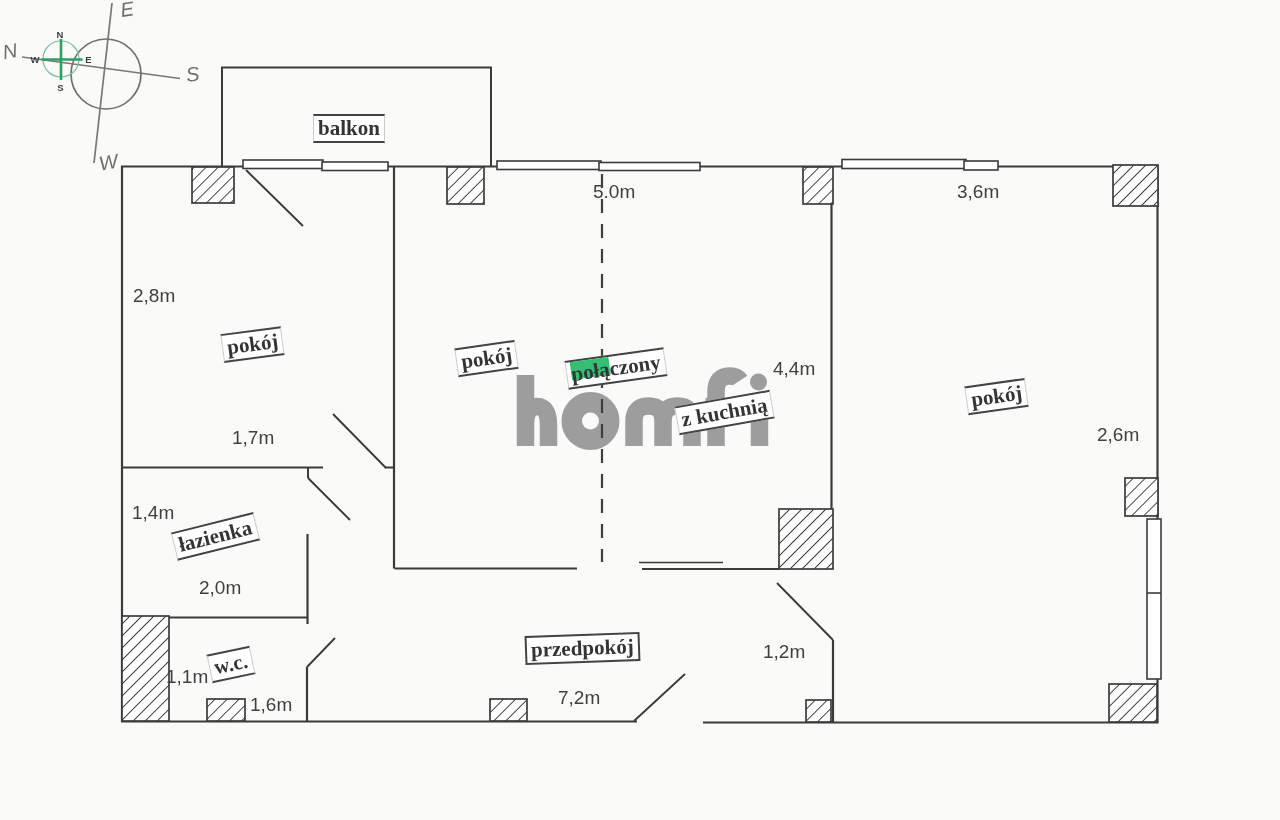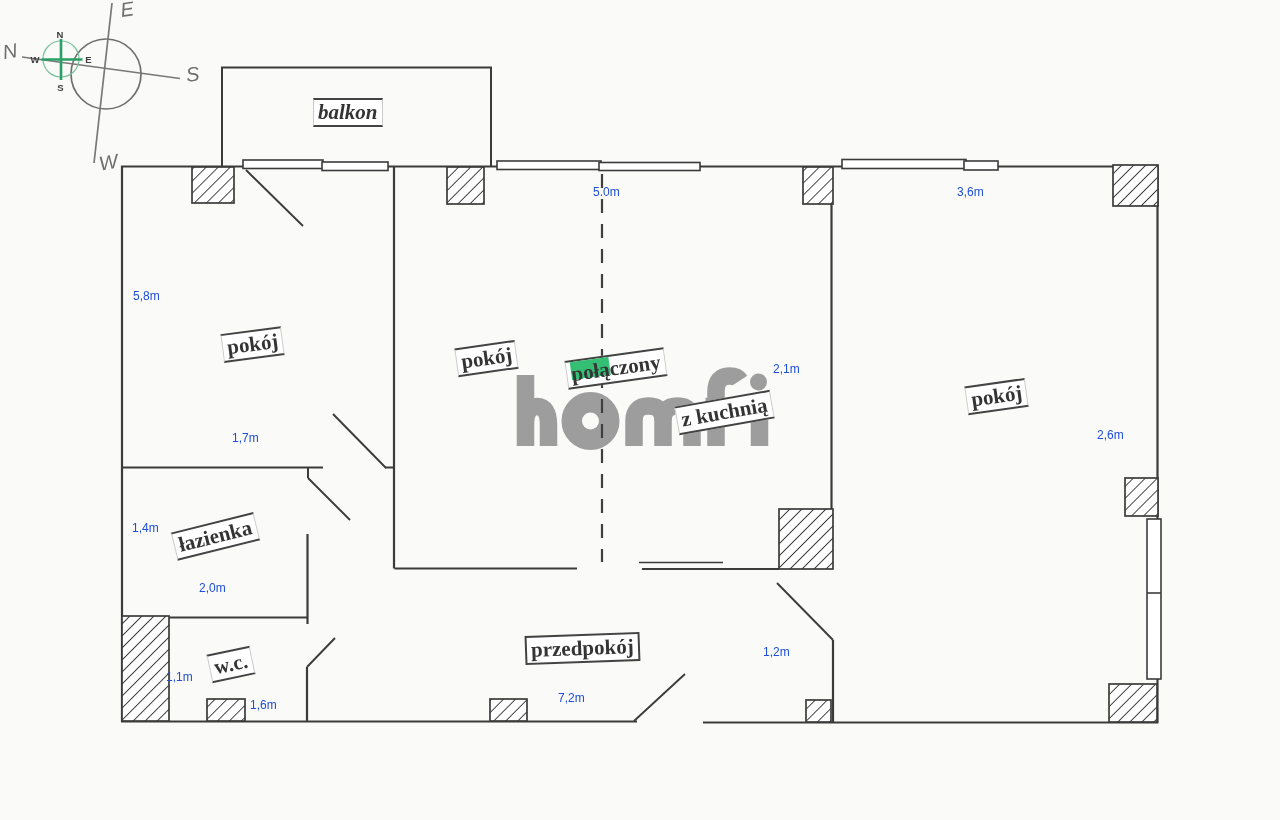"balkon" div.lbl { font-style: italic -> none; top: 98px -> 114px }
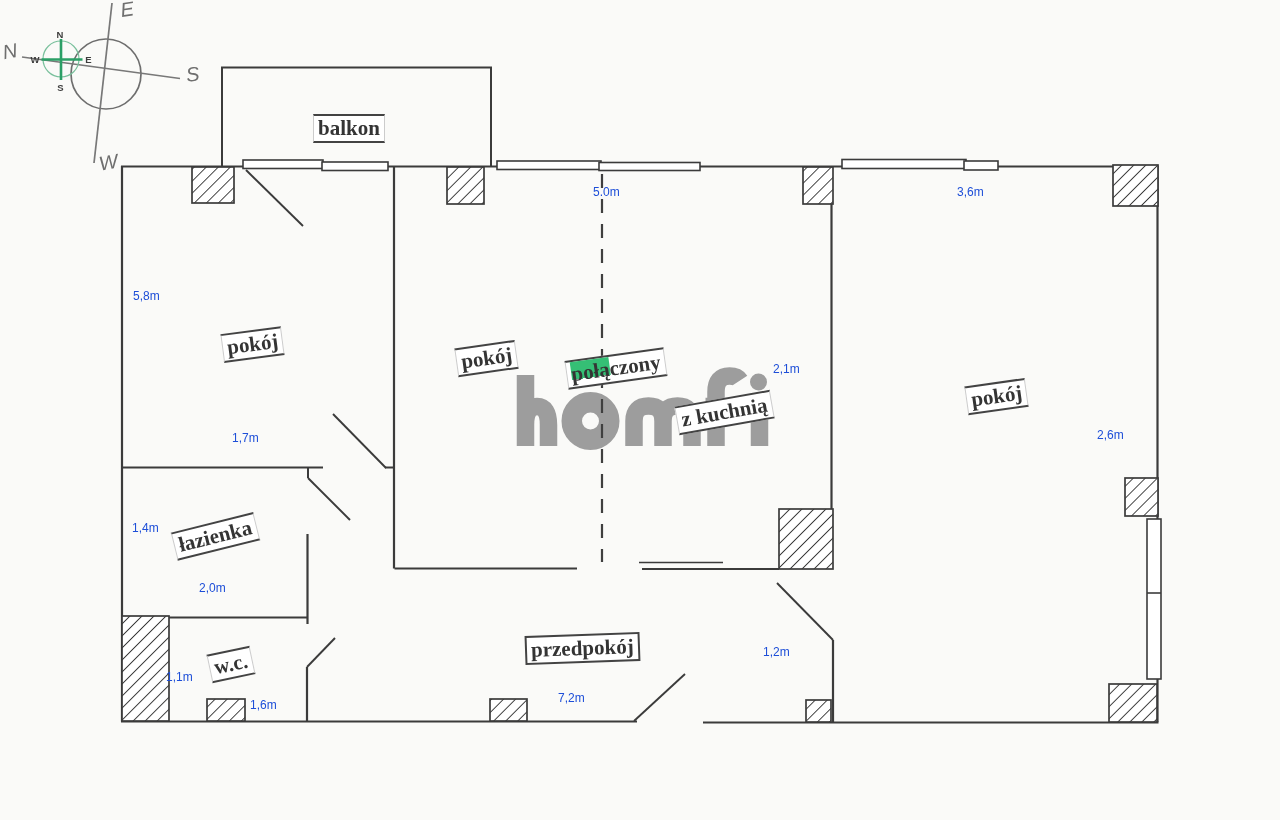"5.0m" .dim { color: #1d4ed8 -> #404040; font-size: 12px -> 19px }
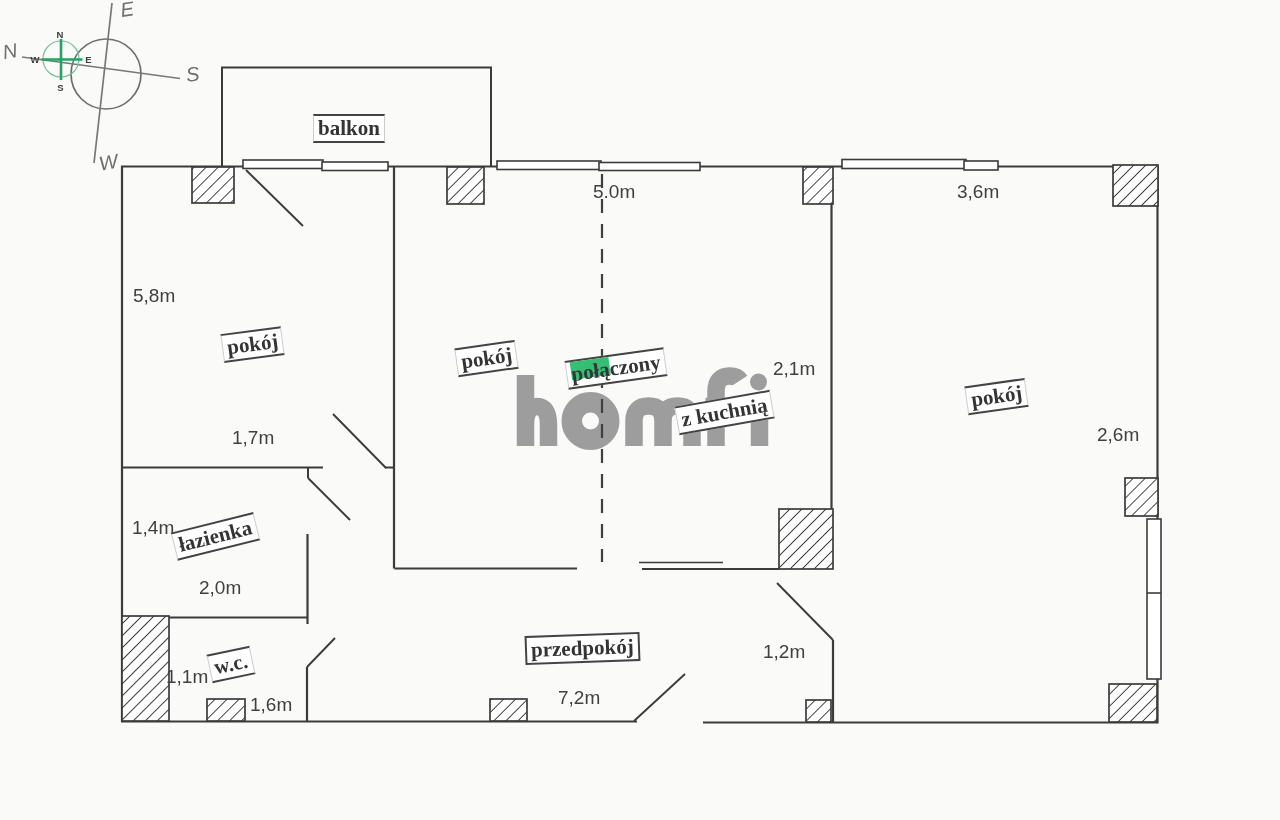"5,8m" div.dim { text: 5,8m -> 2,8m }
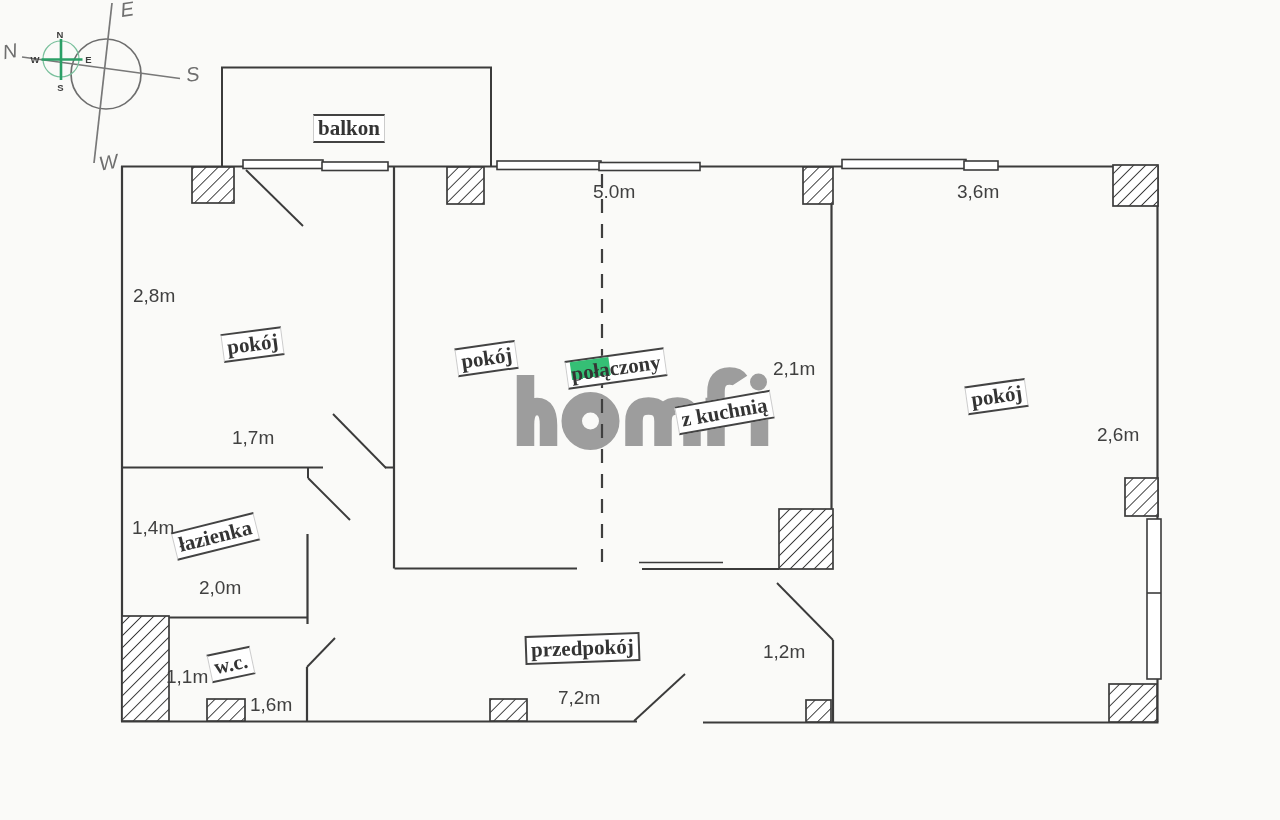"2,1m" div.dim { text: 2,1m -> 4,4m }
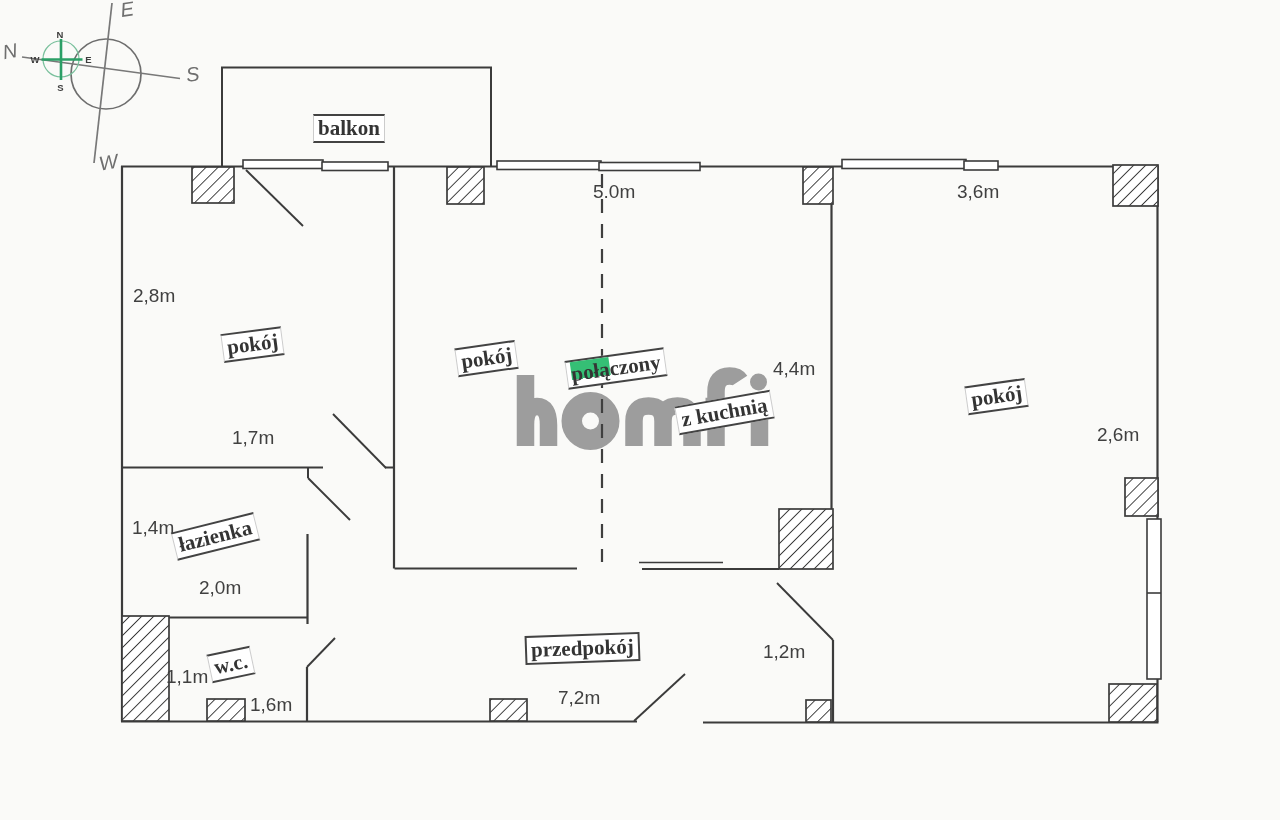"1,4m" div.dim { top: 521px -> 506px }
